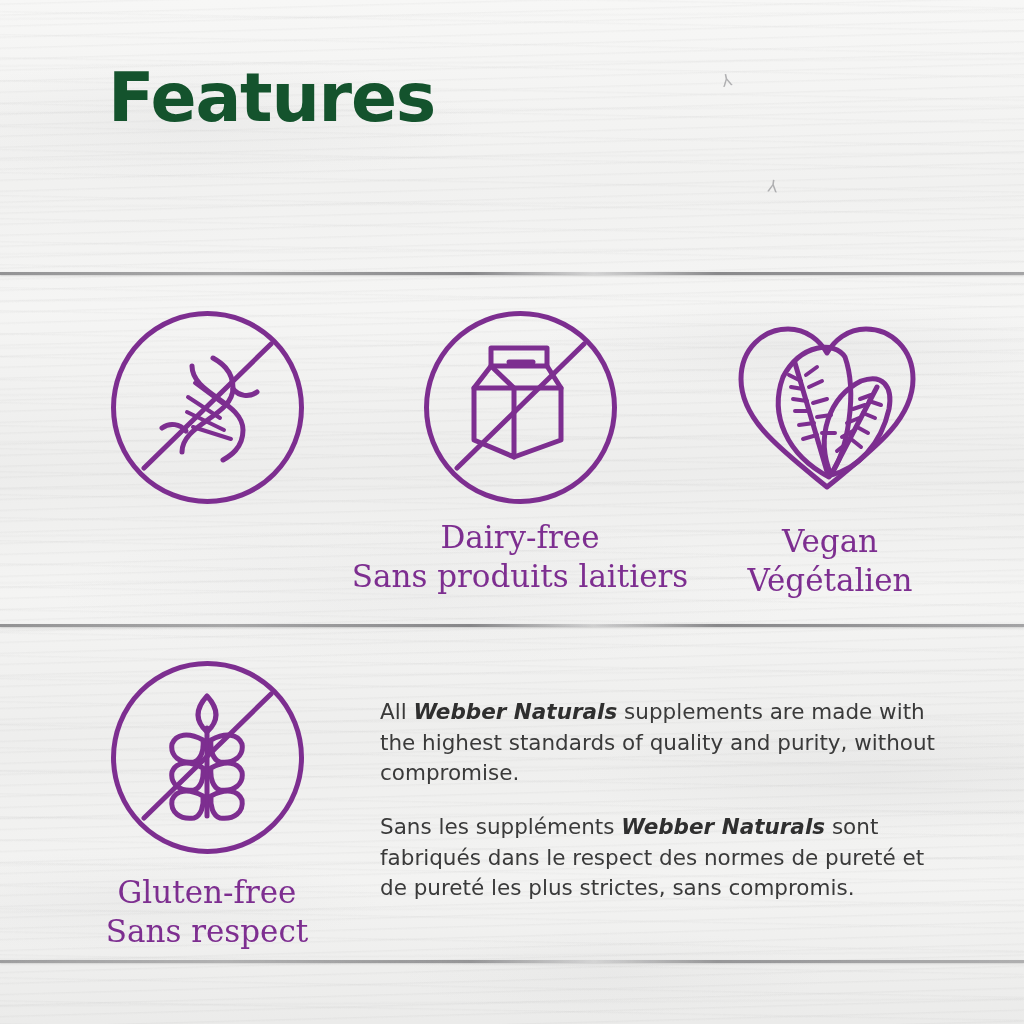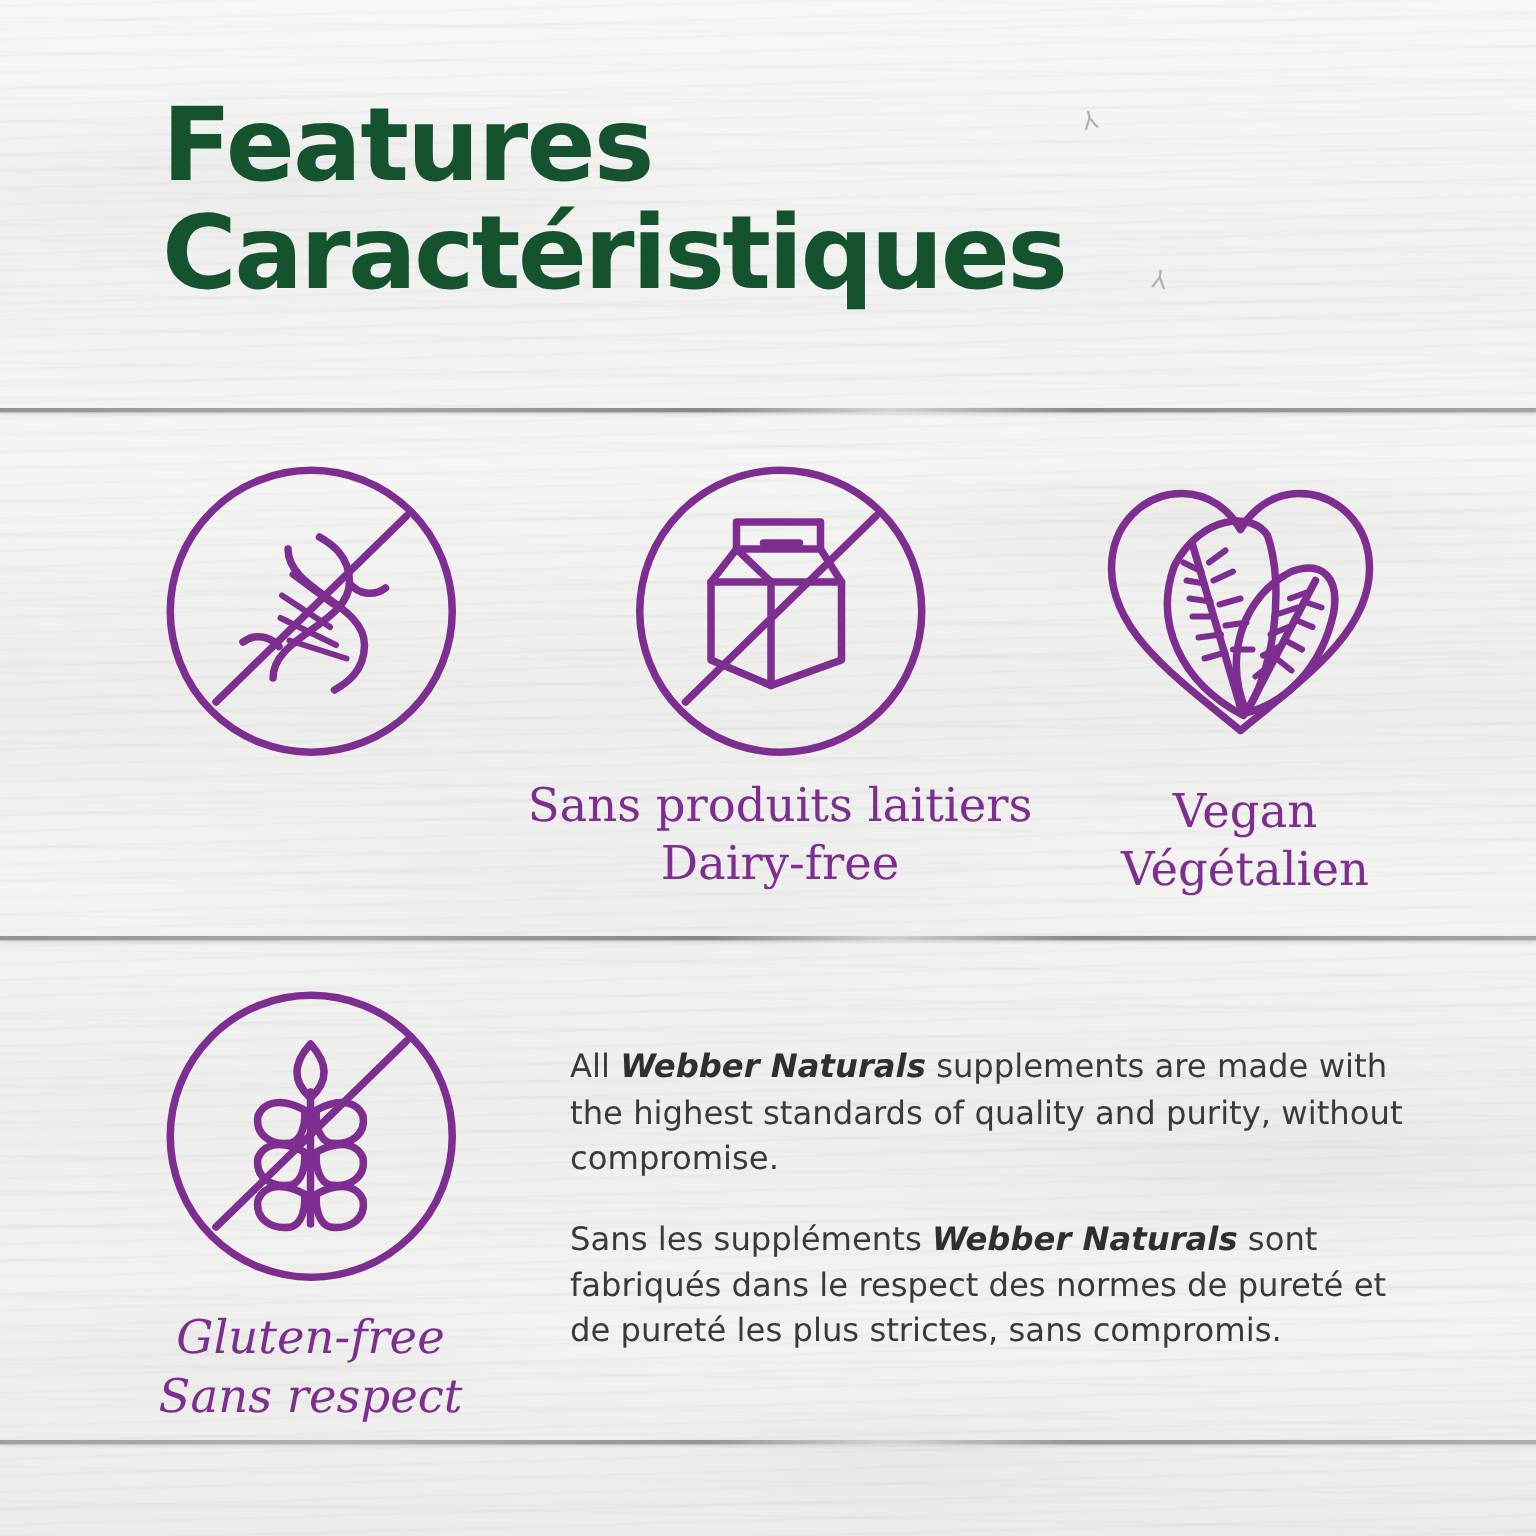"Caractéristiques" div.line2 { html: <div>Caractéristiques</div> -> none }
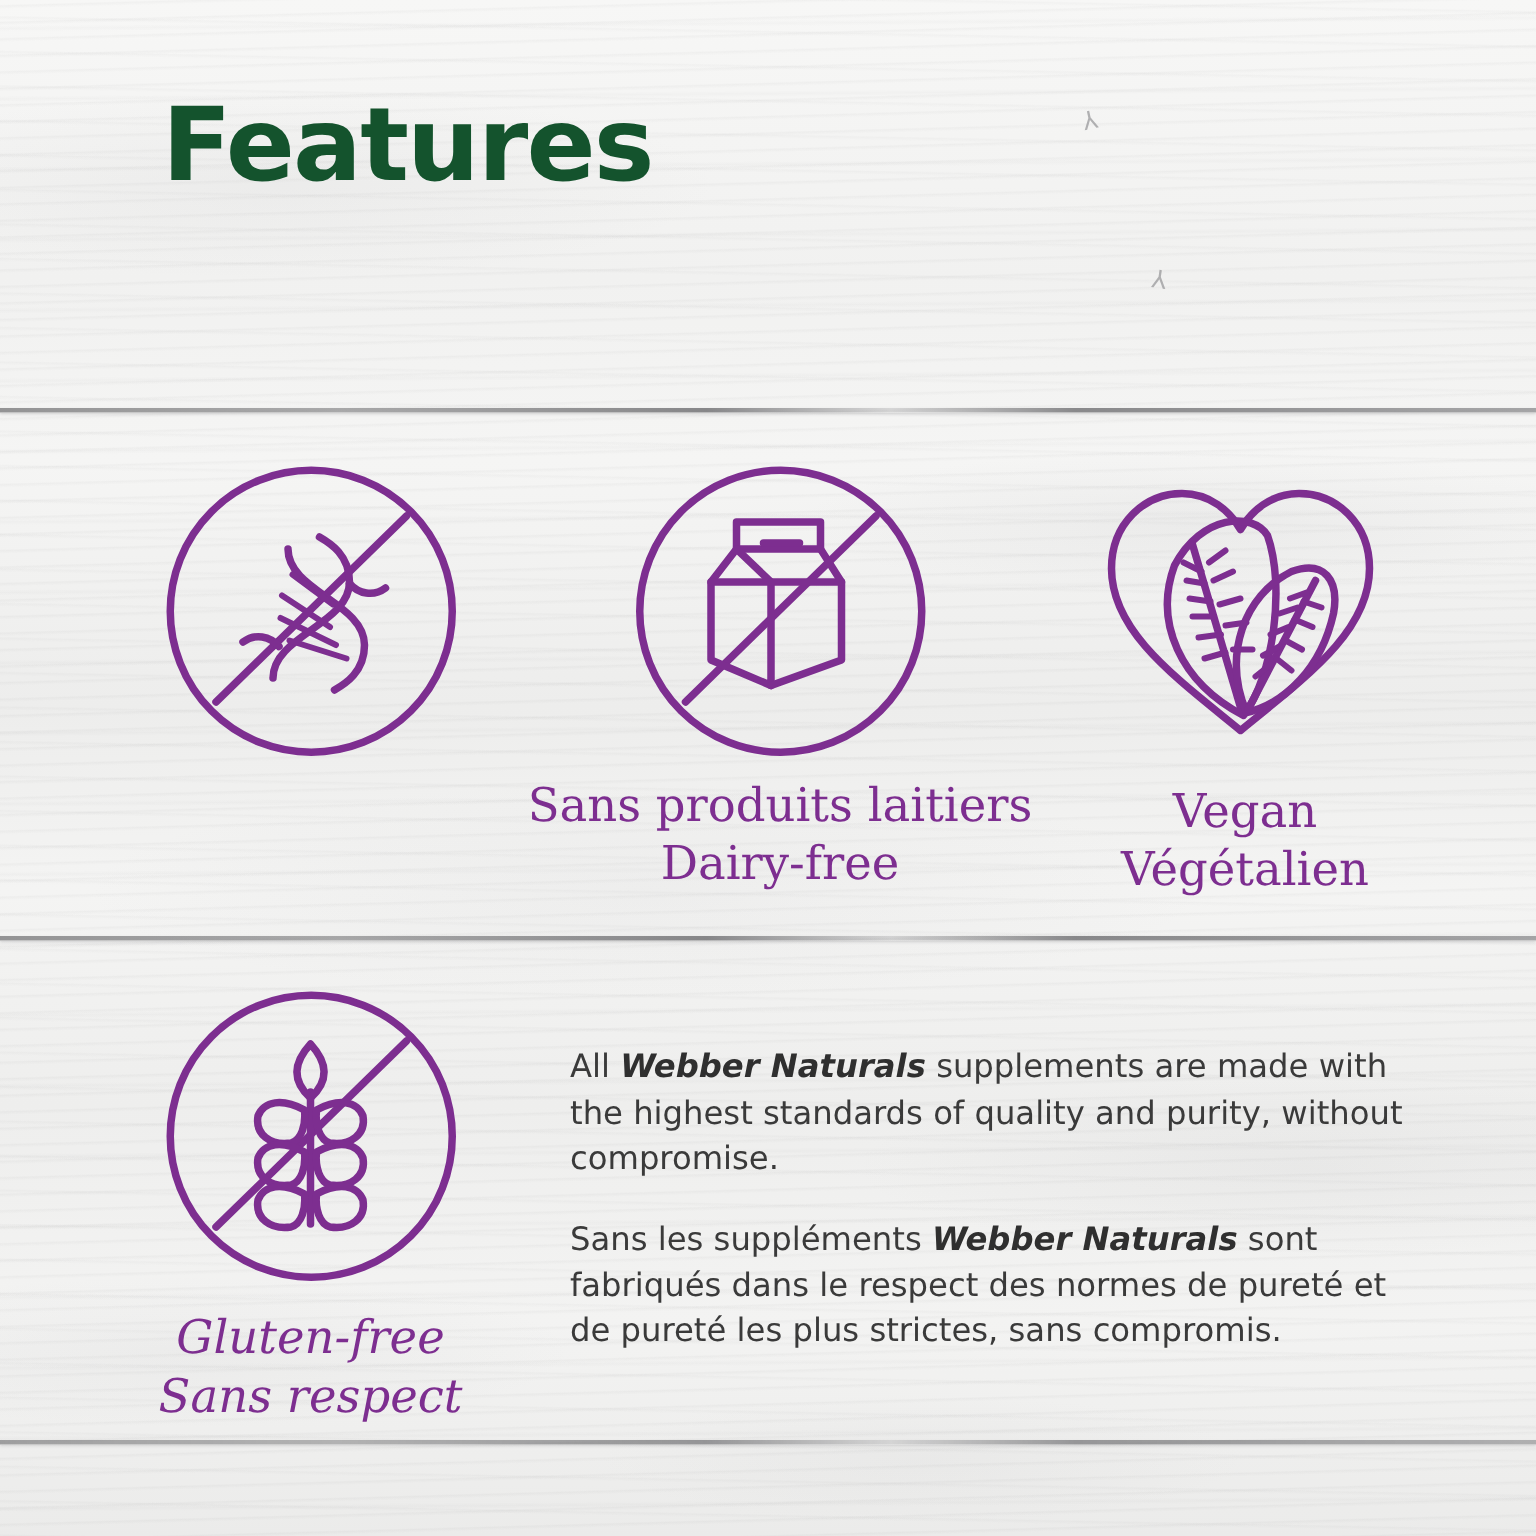"Sans produits laitiers" div { order: before "Dairy-free" -> after "Dairy-free" }
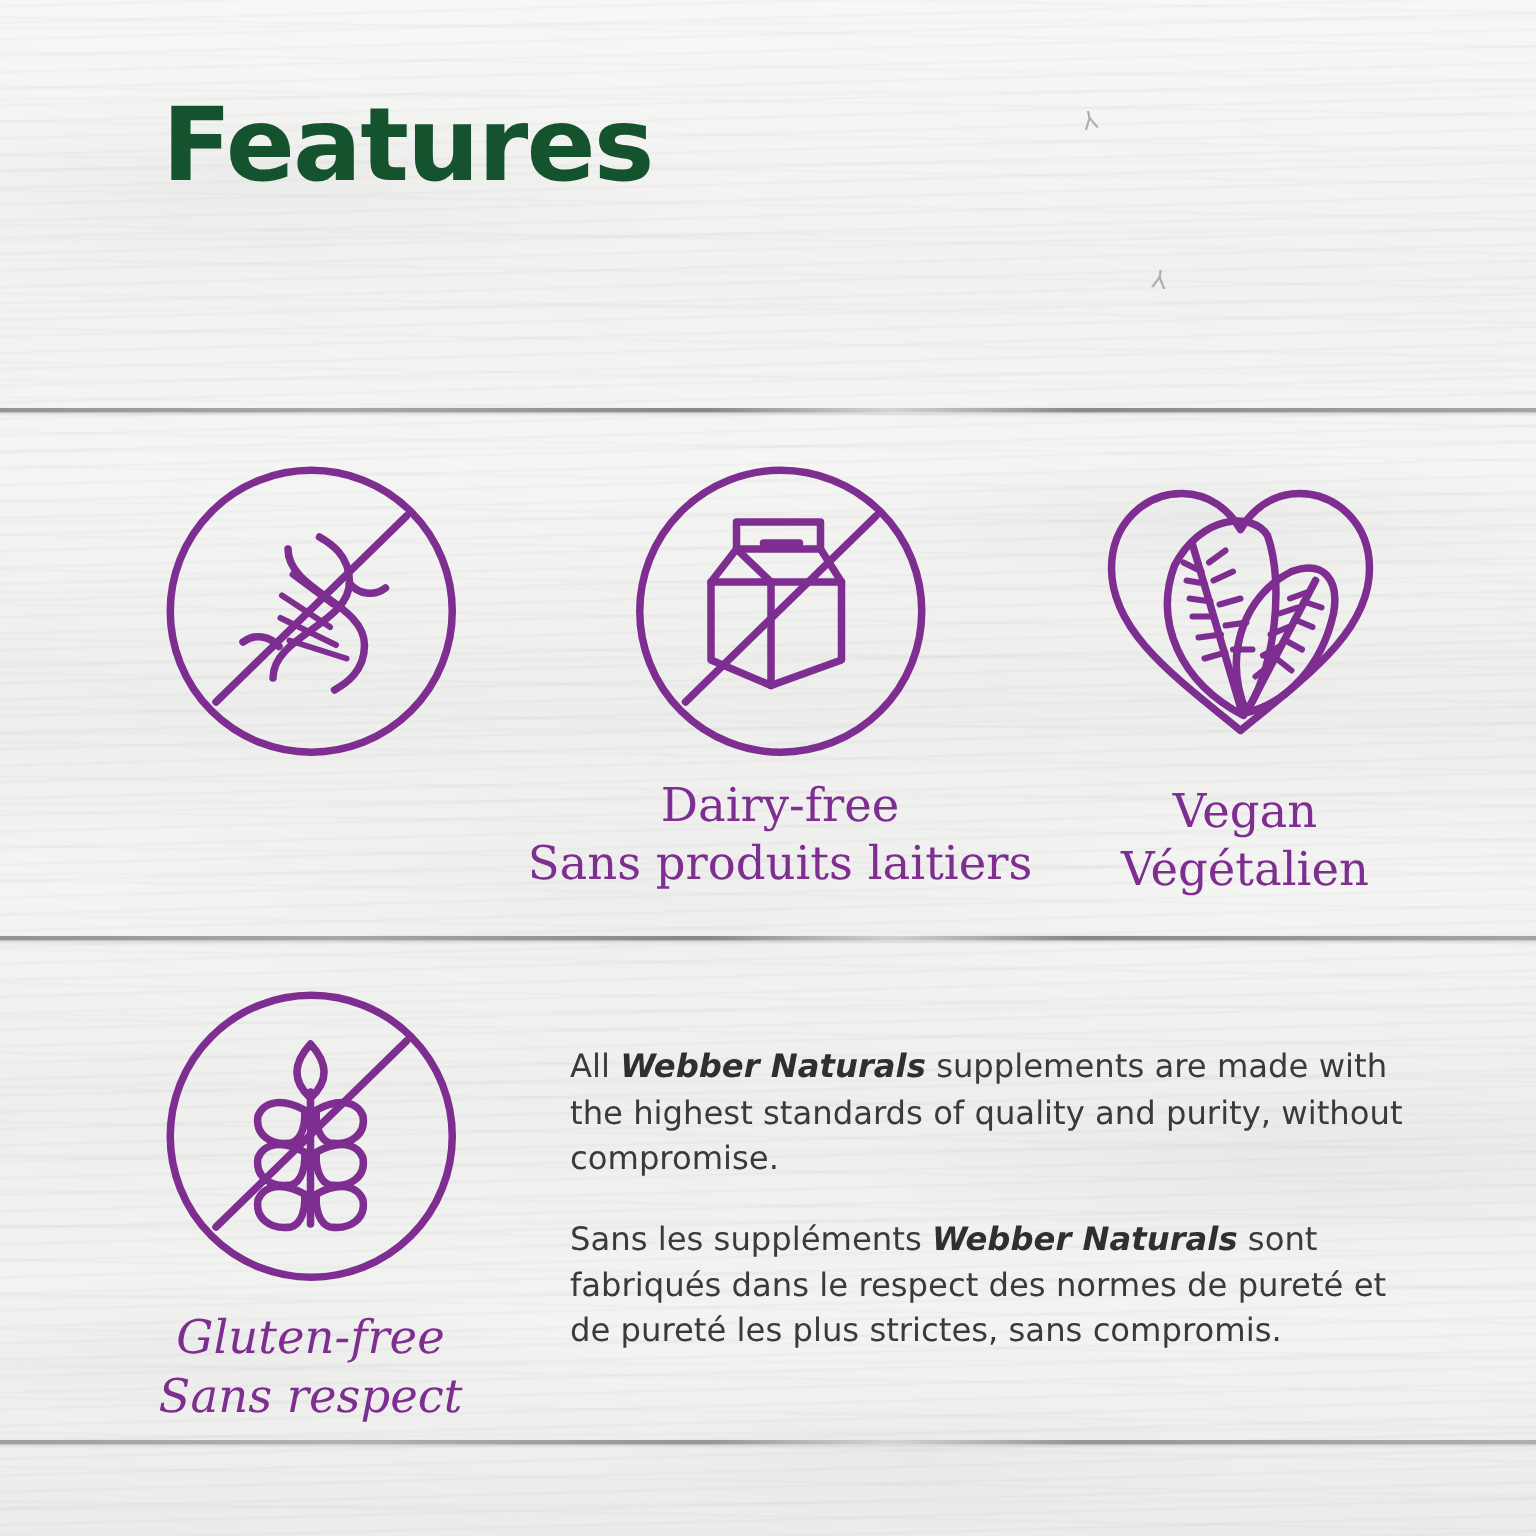"Gluten-free" div.badge-label { font-style: italic -> none }
